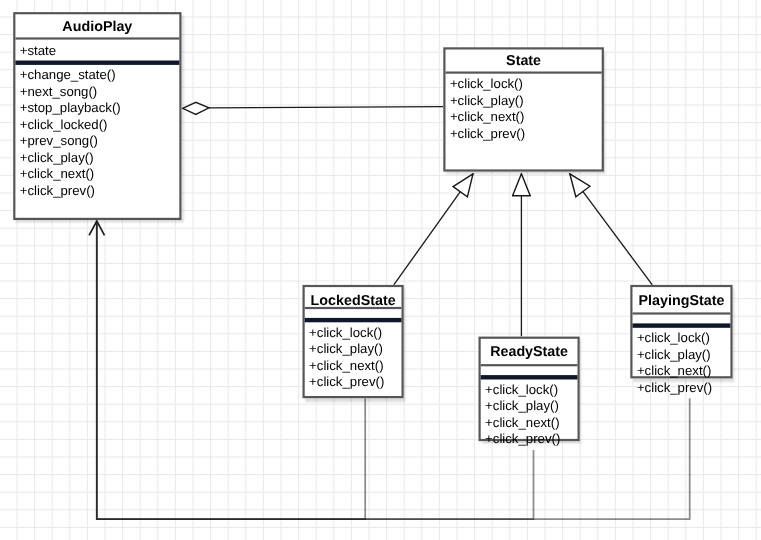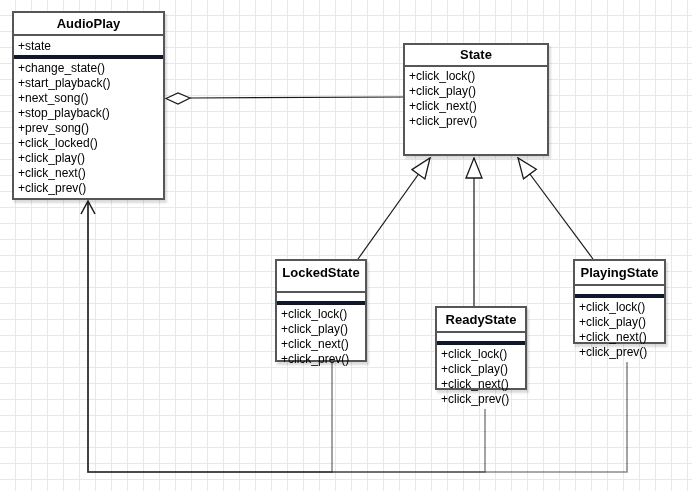"+start_playback()" div.member { html: <div>+start_playback()</div> -> none }
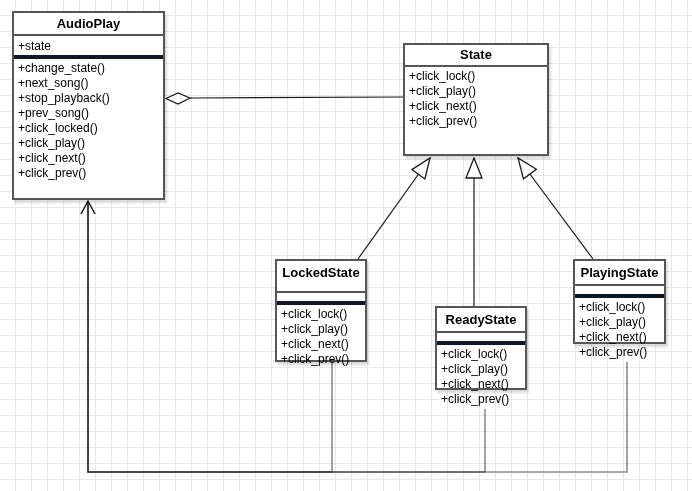"+prev_song()" div.member { order: before "+click_locked()" -> after "+click_locked()" }
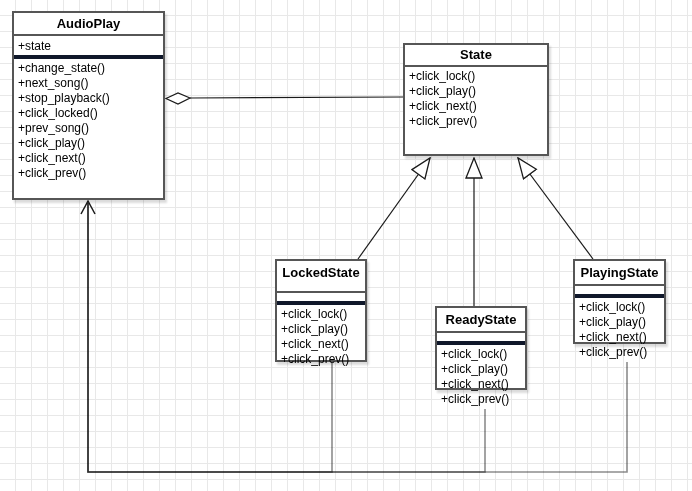"LockedState" div.ctitle { height: 32px -> 20px }
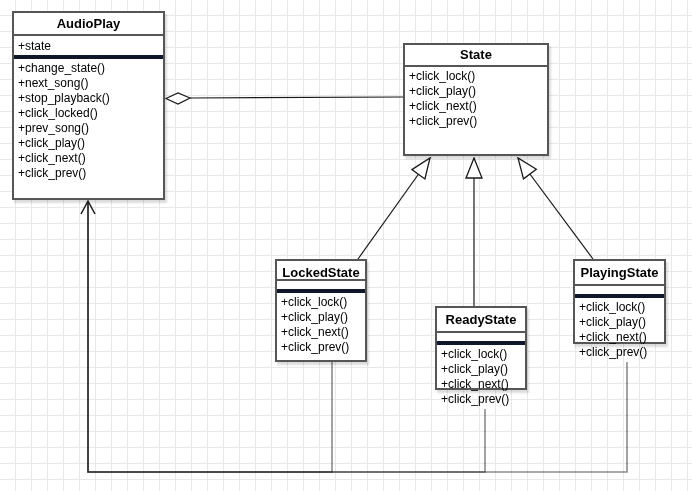"ReadyState" div.cbox { height: 84px -> 95px }
